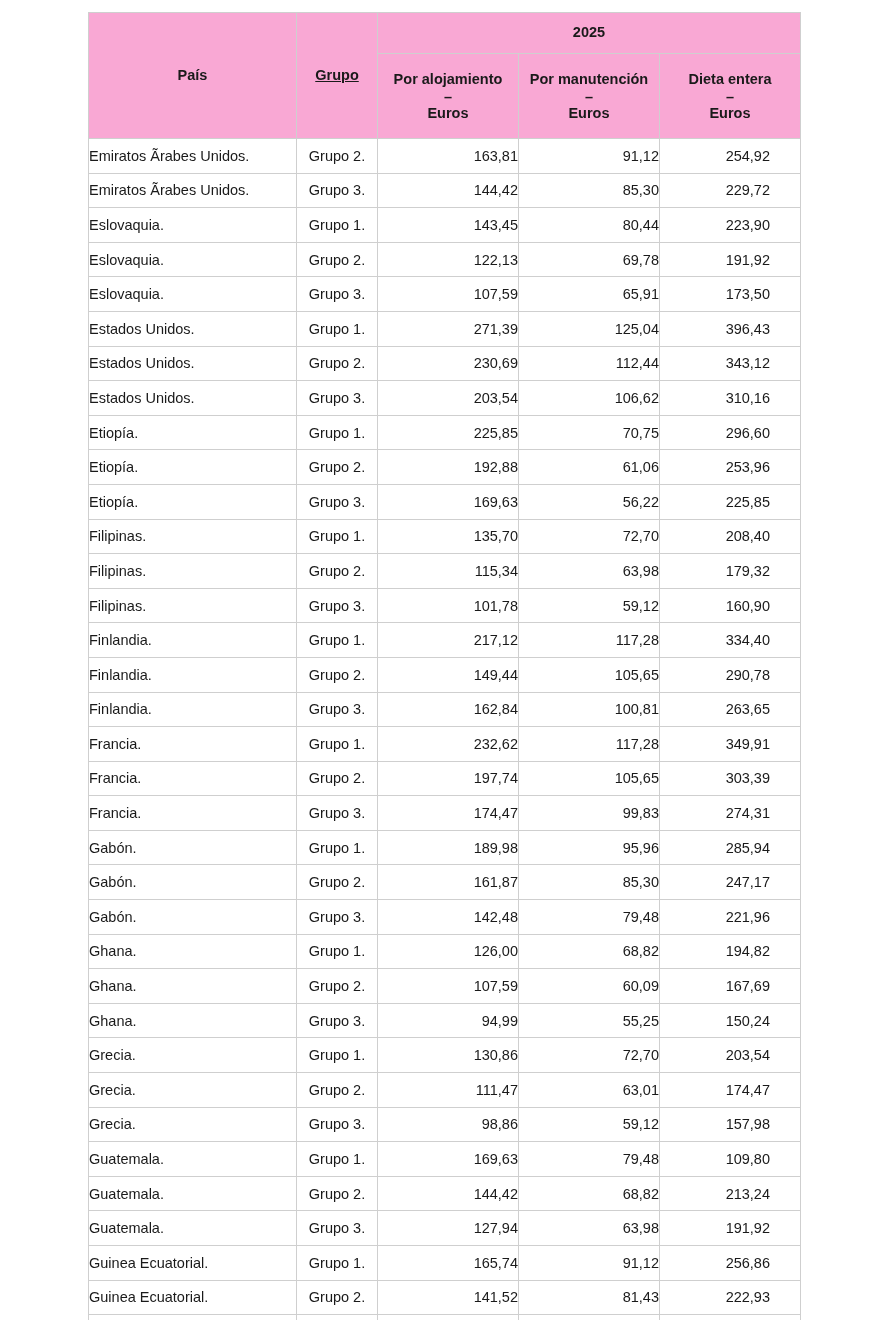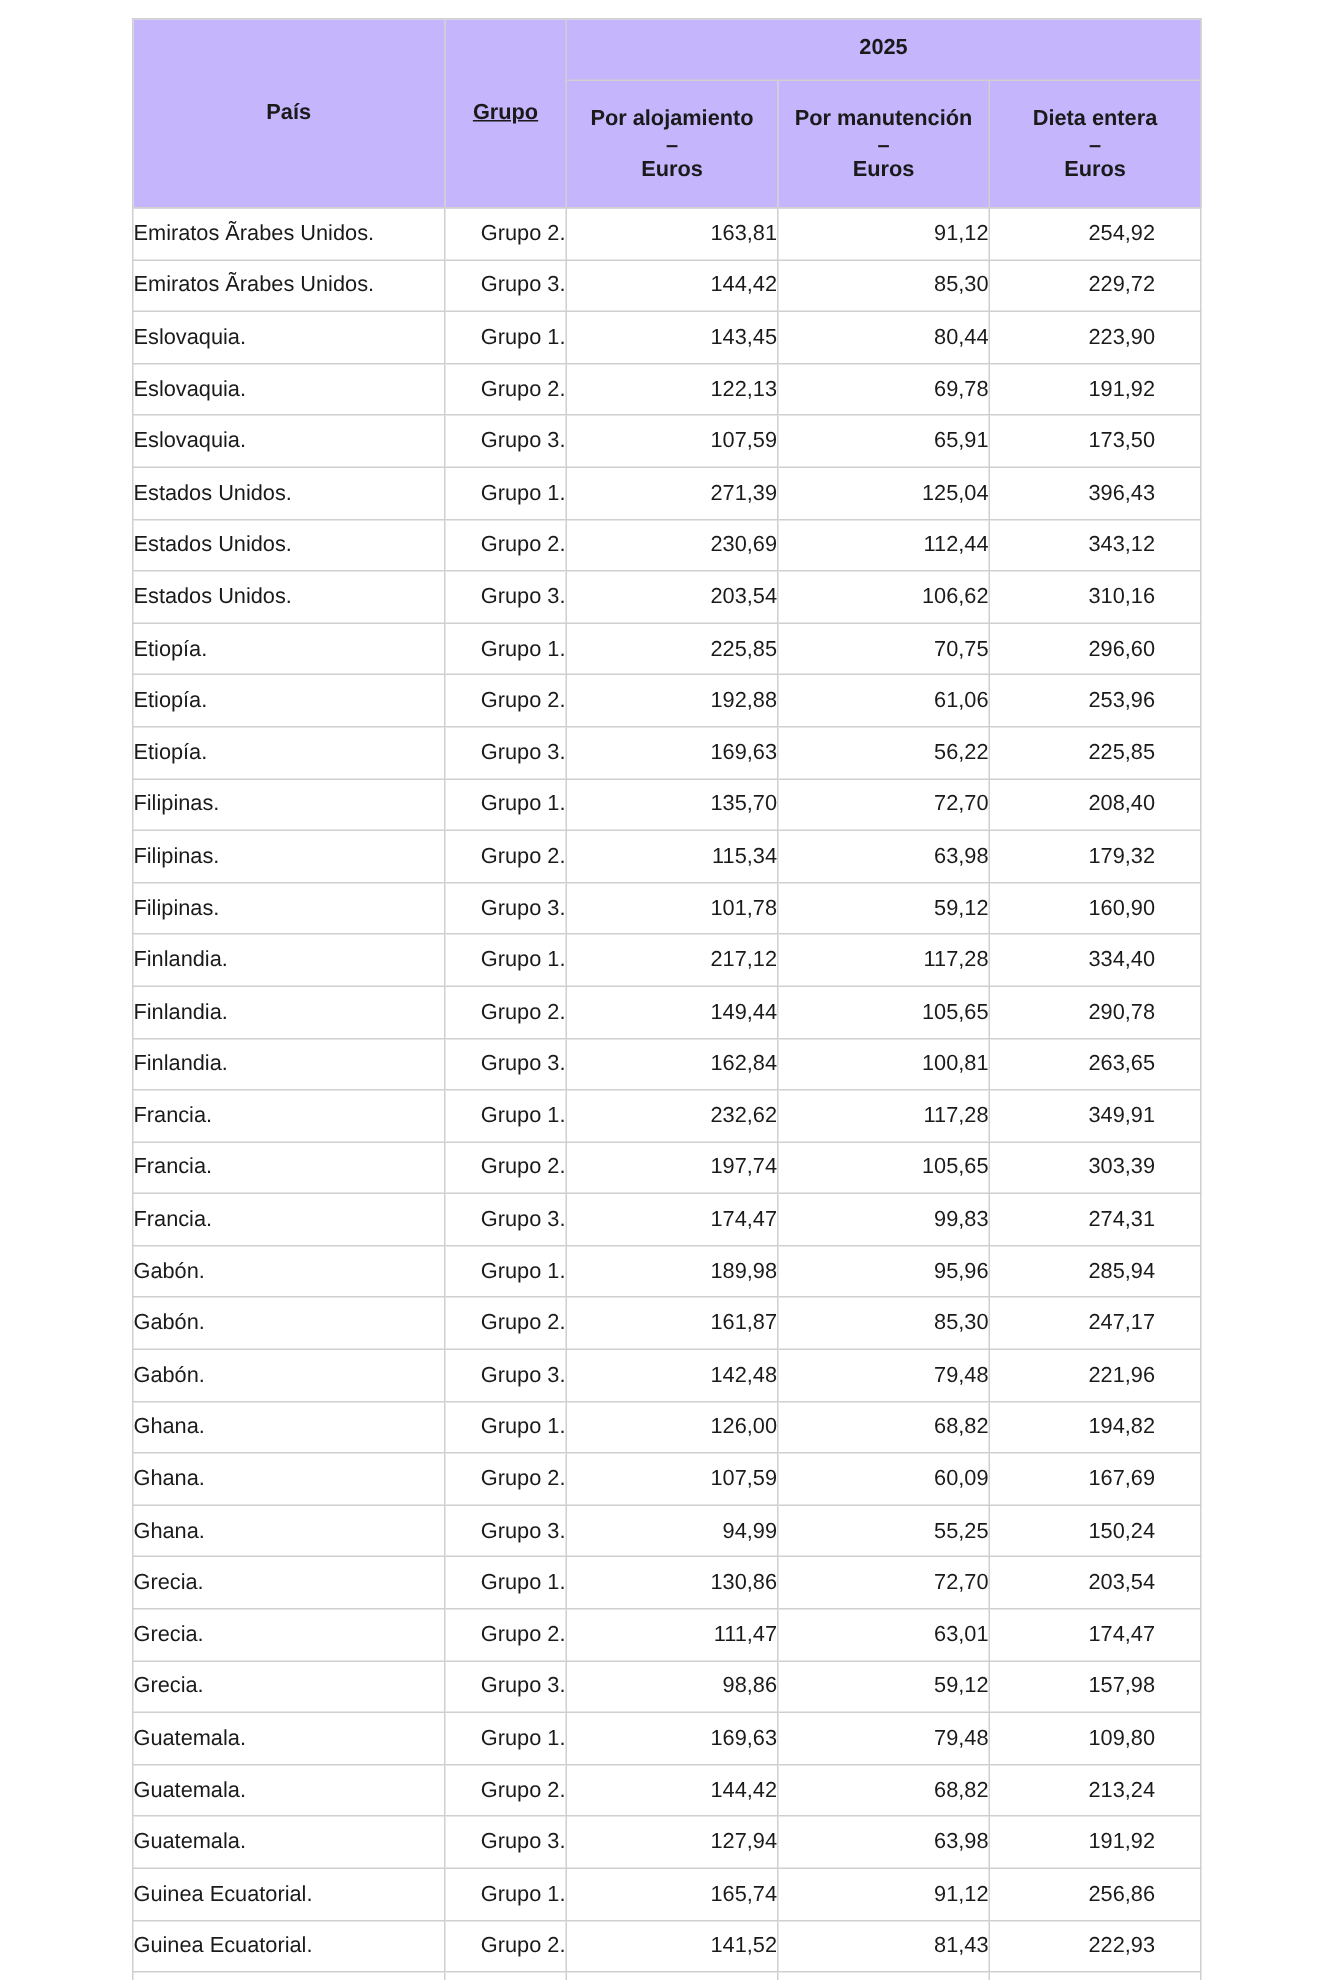"2025" th.hd { background: #c4b5fd -> #f9a8d4 }
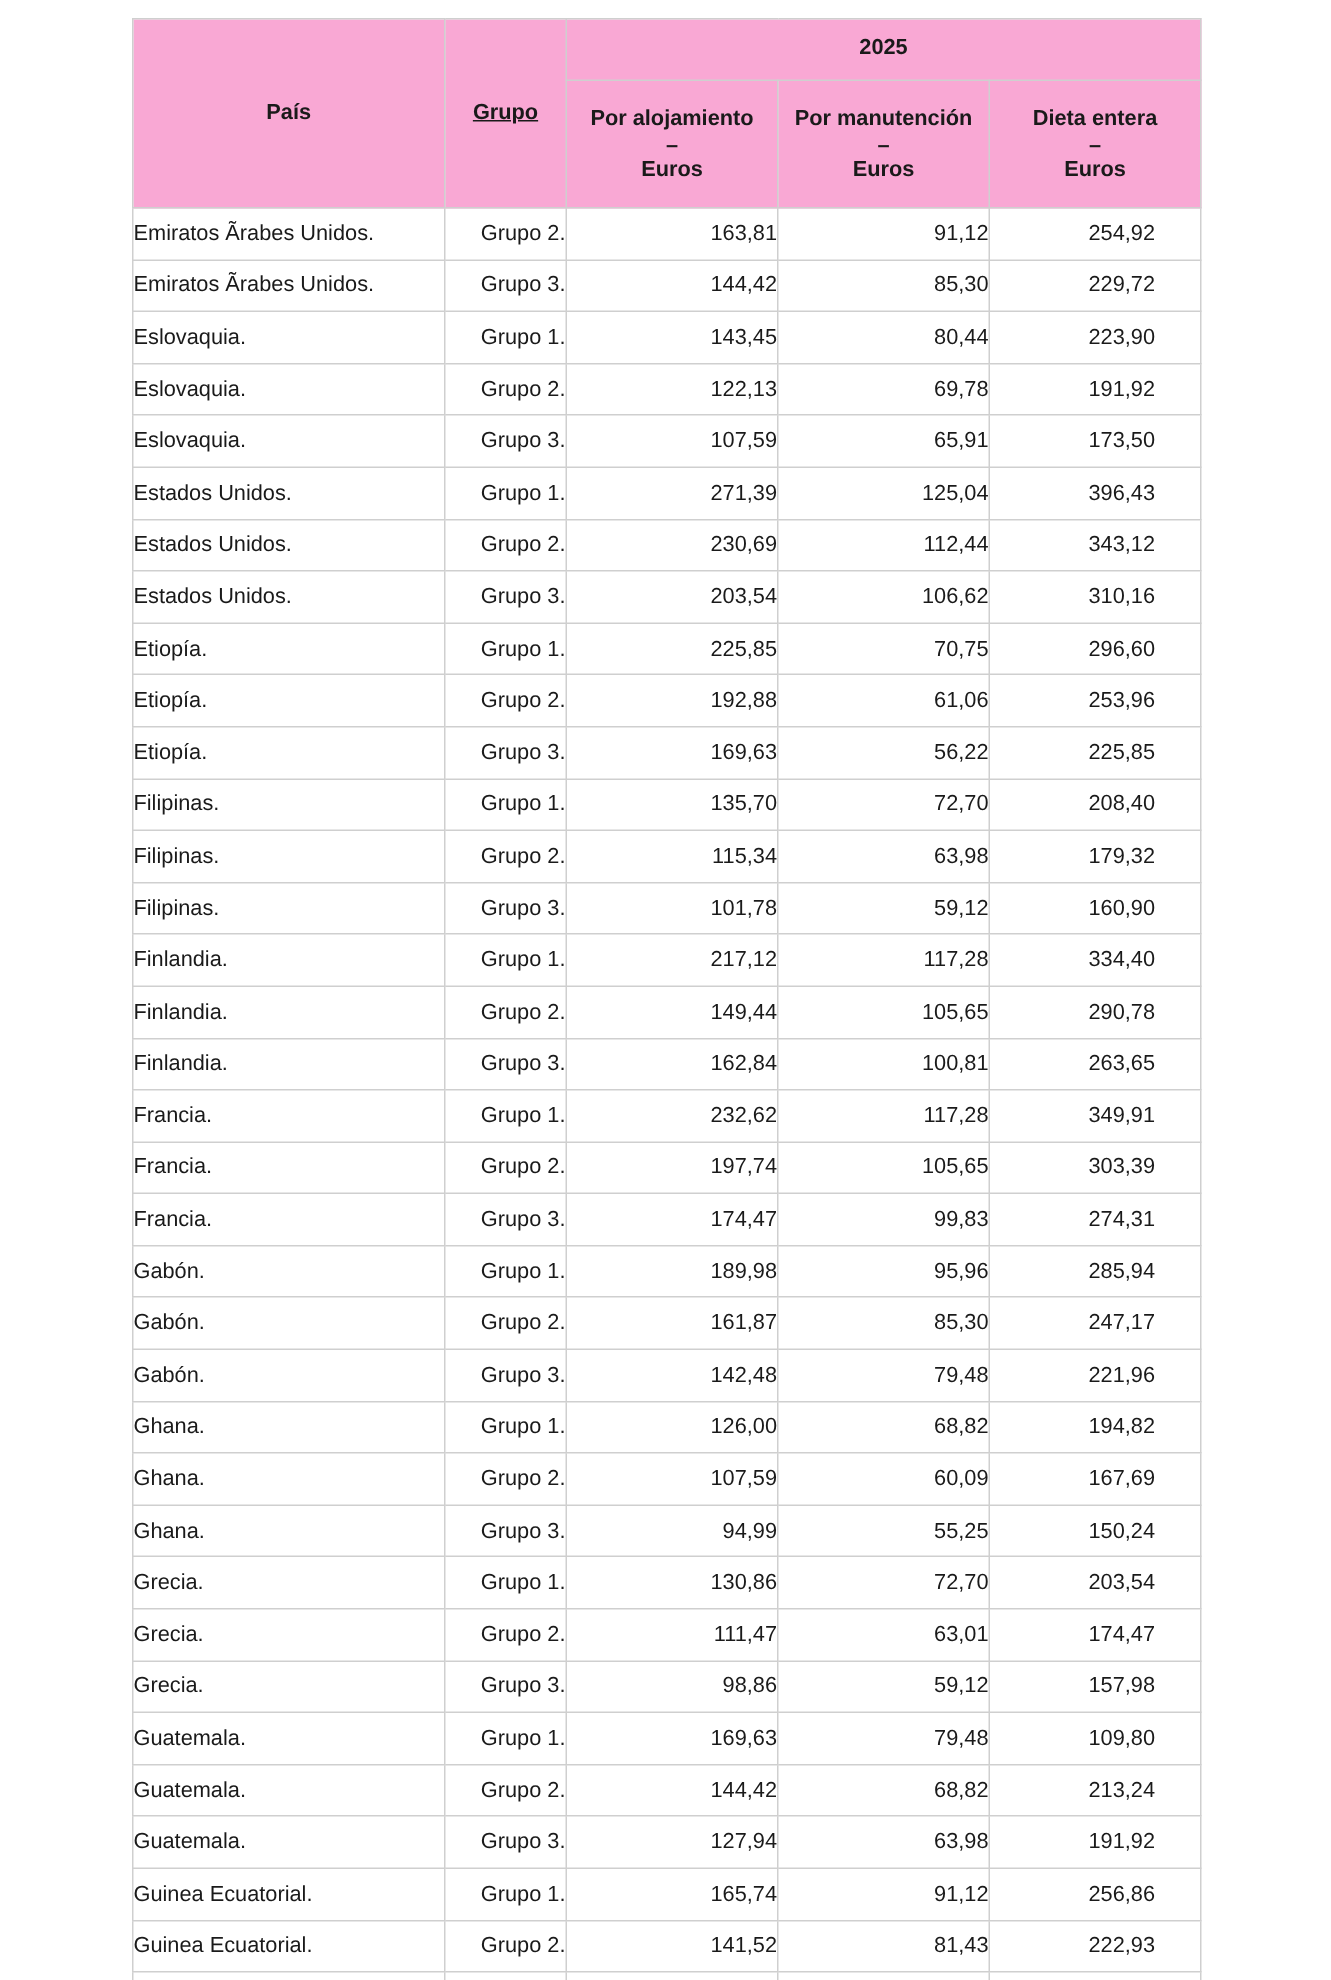"Grupo 2." td.group { text-align: right -> center }
